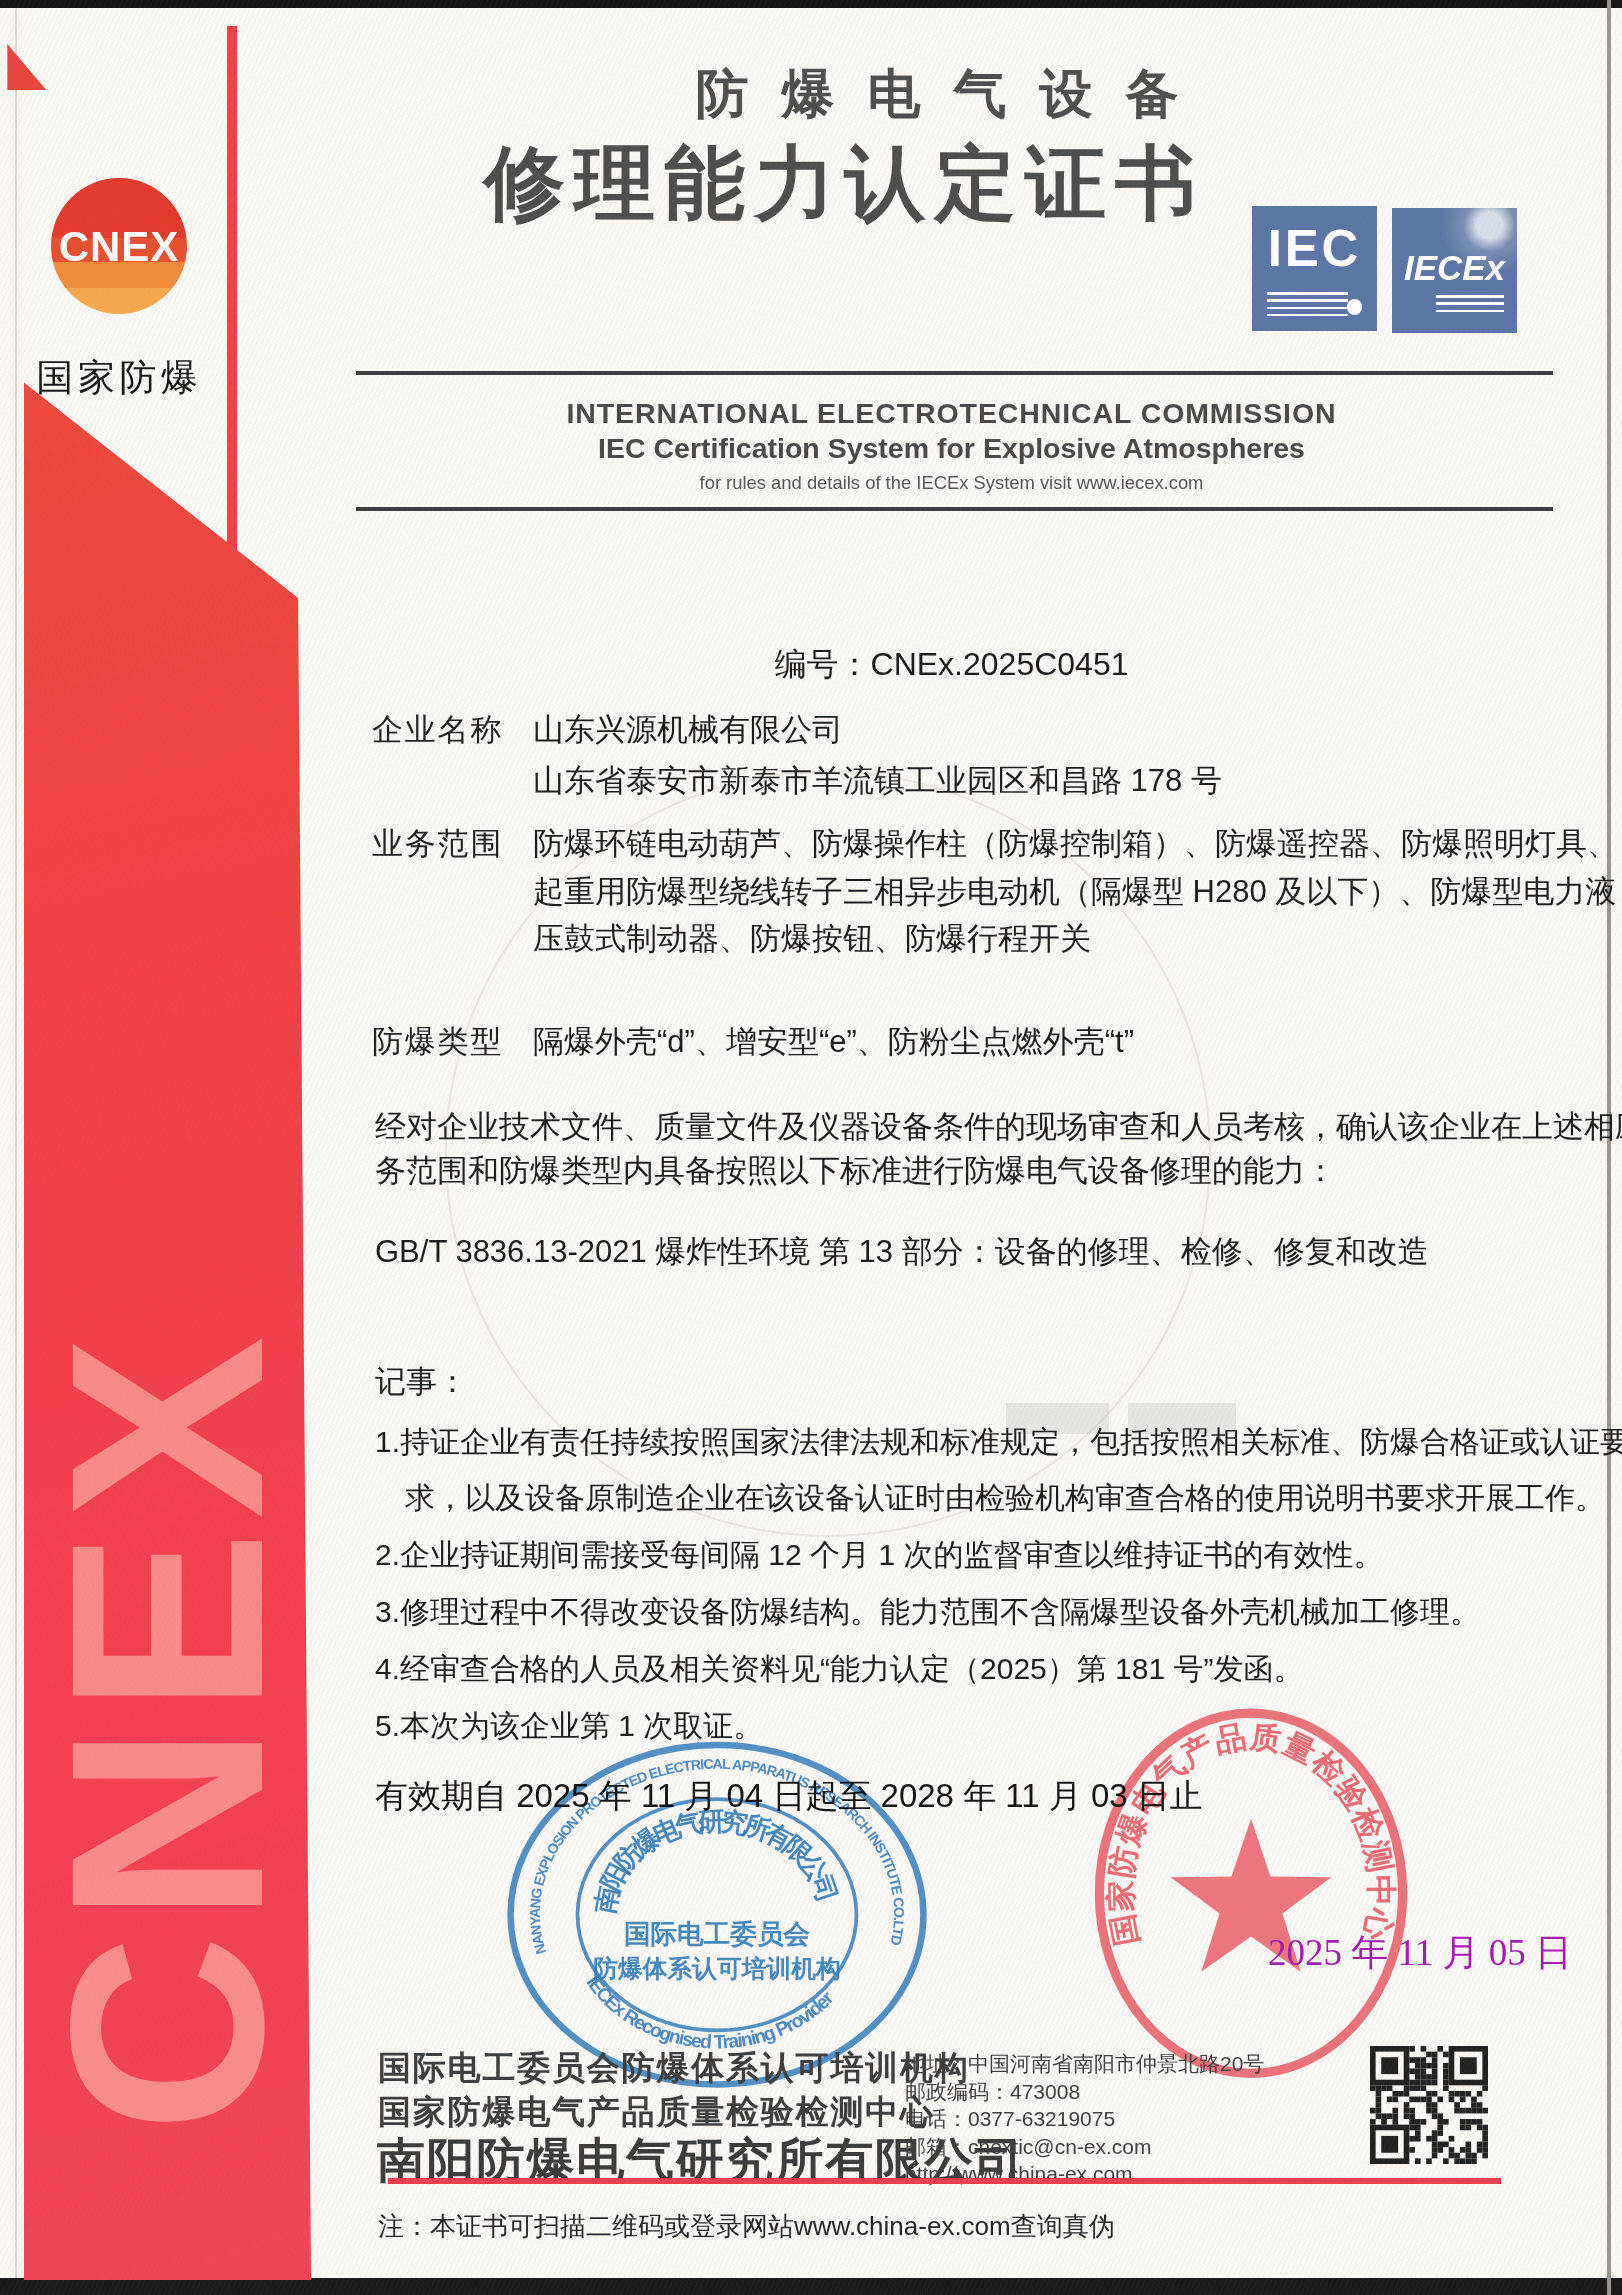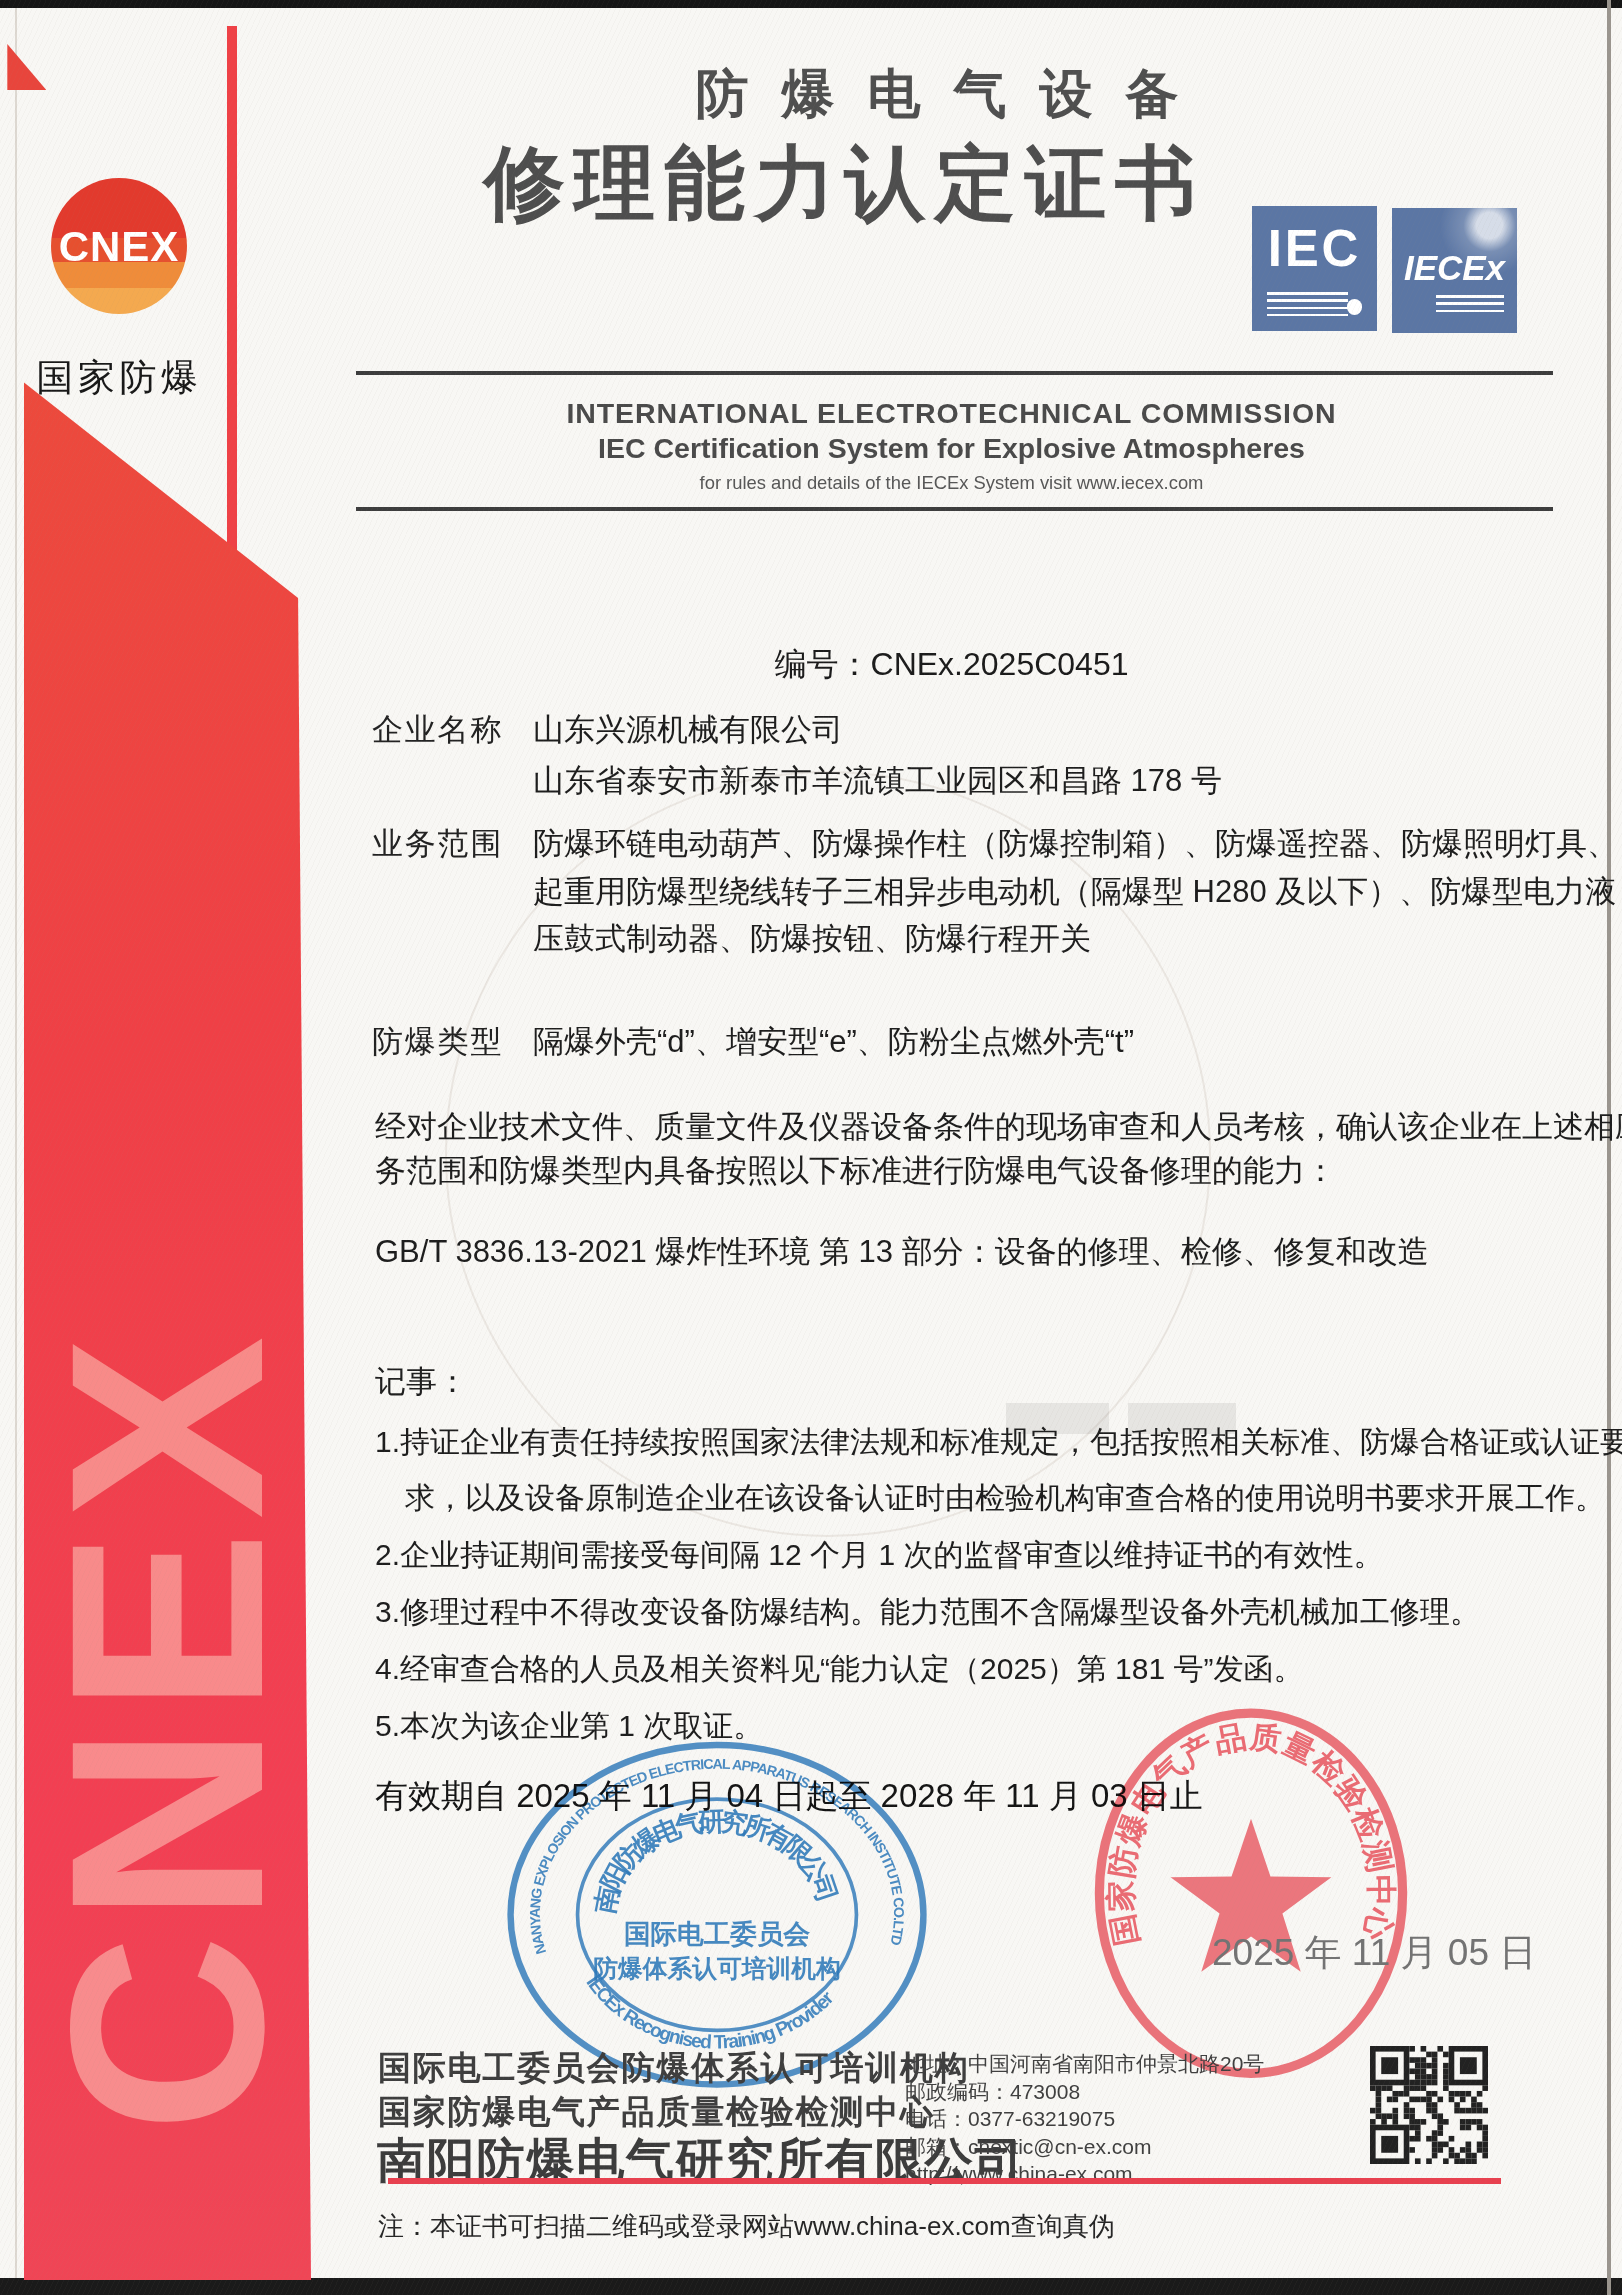"2025 年 11 月 05" .issue-date { color: #737373 -> #a21caf; font-family: none -> Liberation Serif, serif; left: 1212px -> 1268px }
